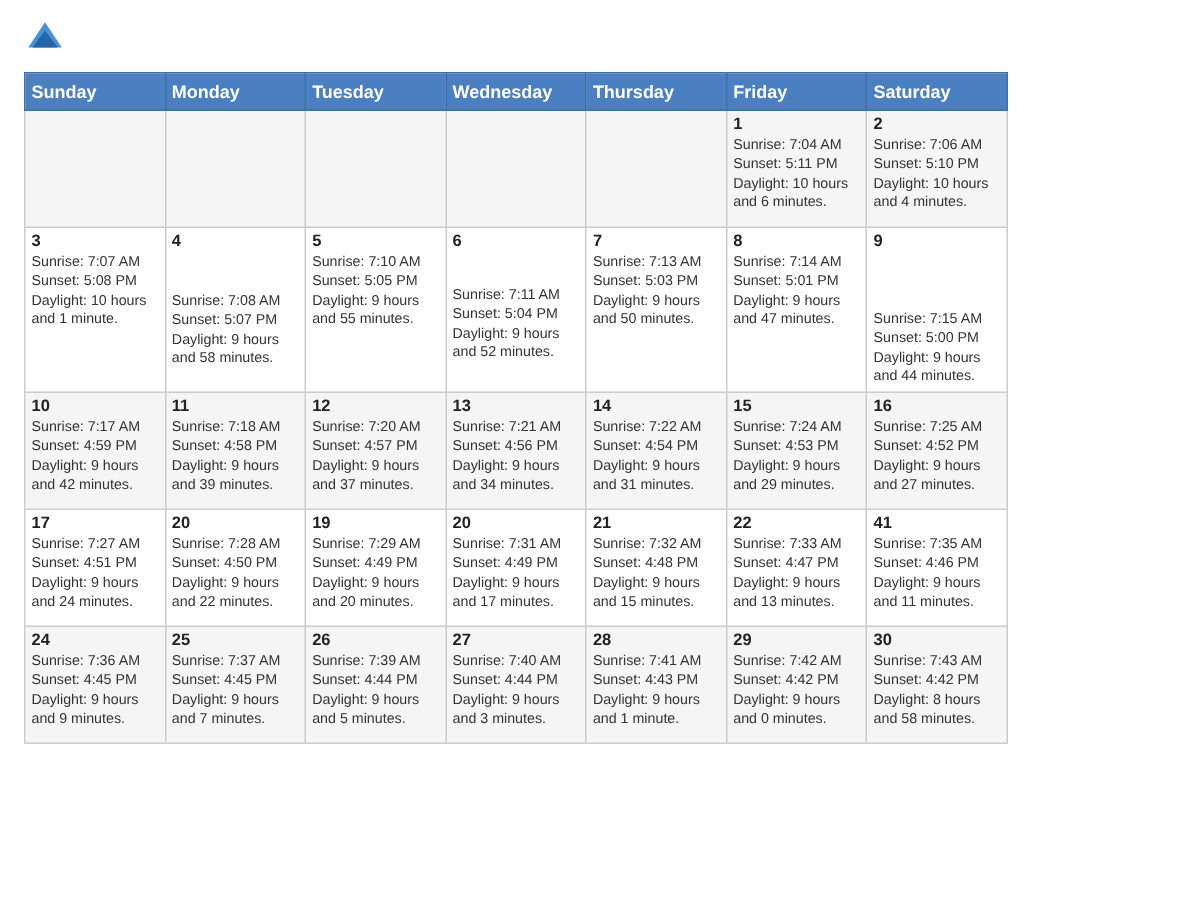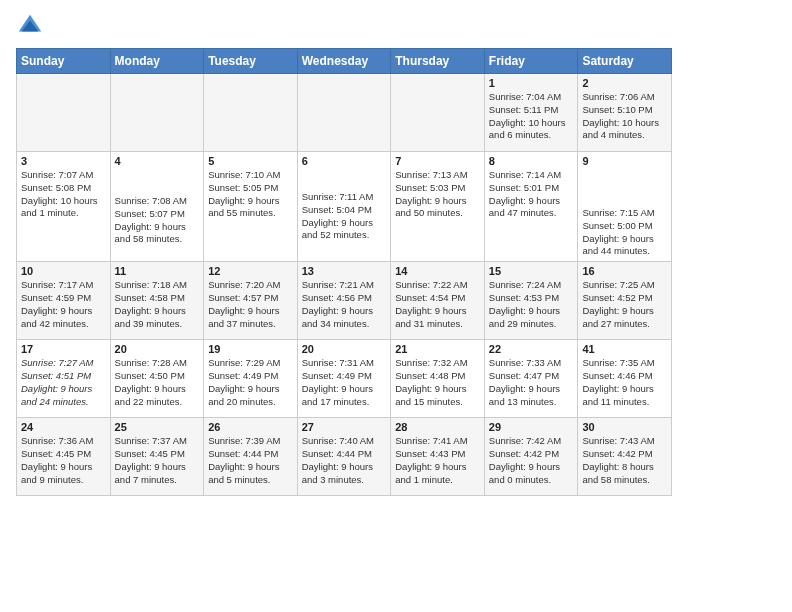"Sunrise: 7:27 AM" div.day-info { font-style: italic -> none }
